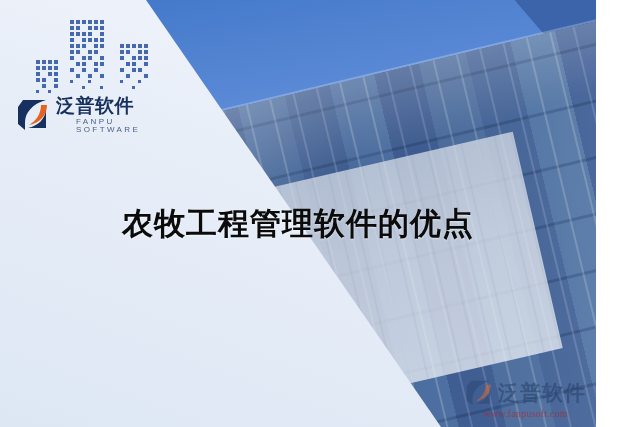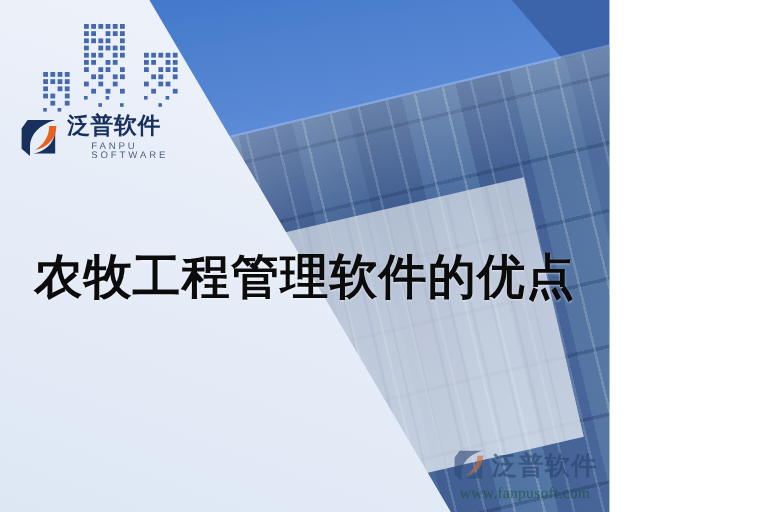"泛普软件" #banner { width: 508px -> 596px }
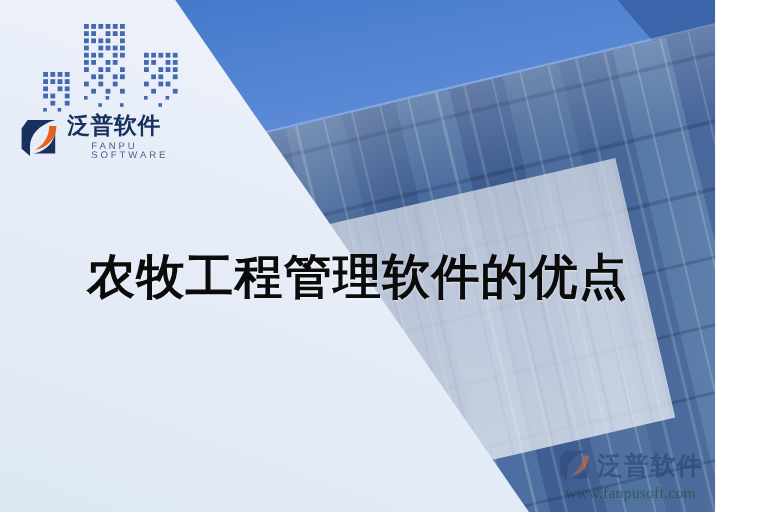"农牧工程管理软件的优点" .title { font-size: 40px -> 31px }
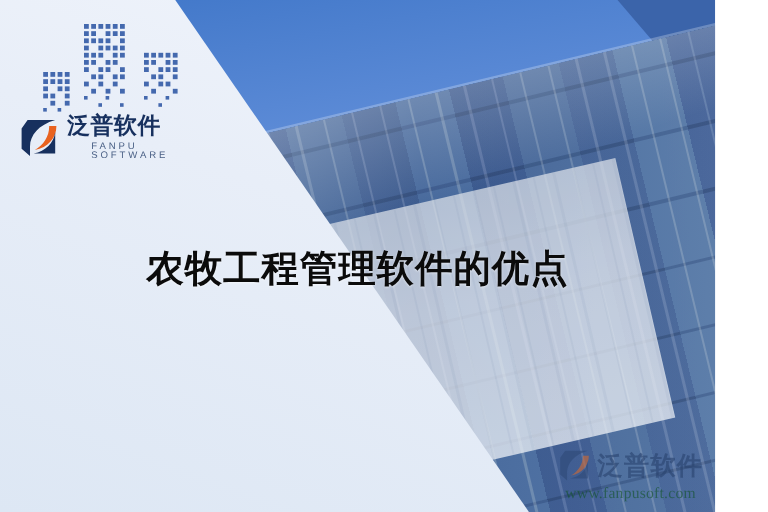"www.fanpusoft.com" .wm-url { color: #14532d -> #b91c1c; font-size: 13px -> 10px }
